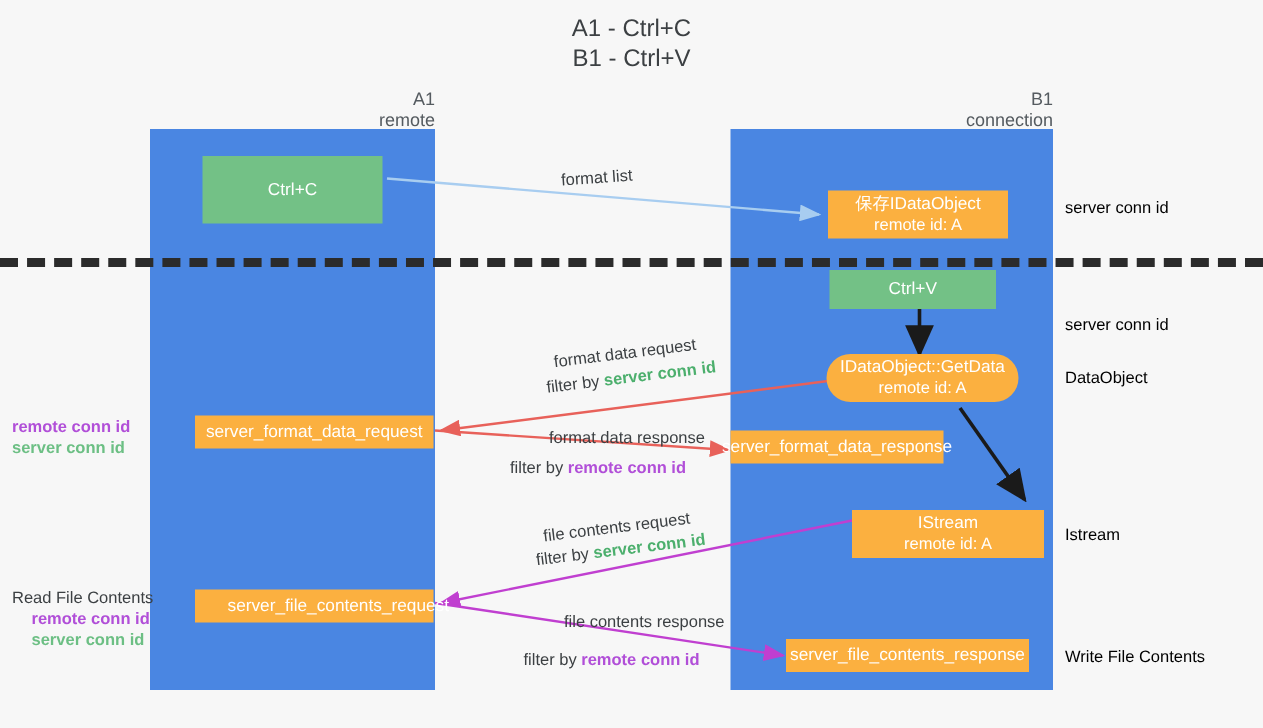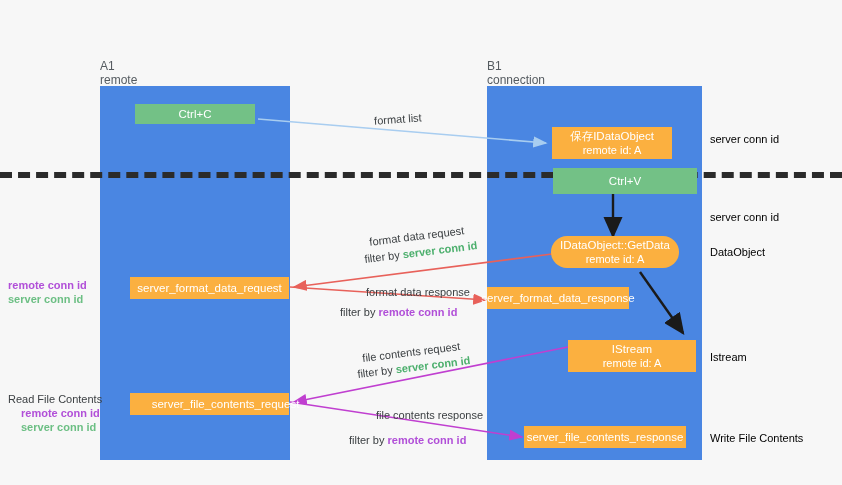"A1 - Ctrl+C" div.title { html: none -> <div> <div>A1 - Ctrl+C</div> <div>B1 - Ctrl+V</div> </div> }
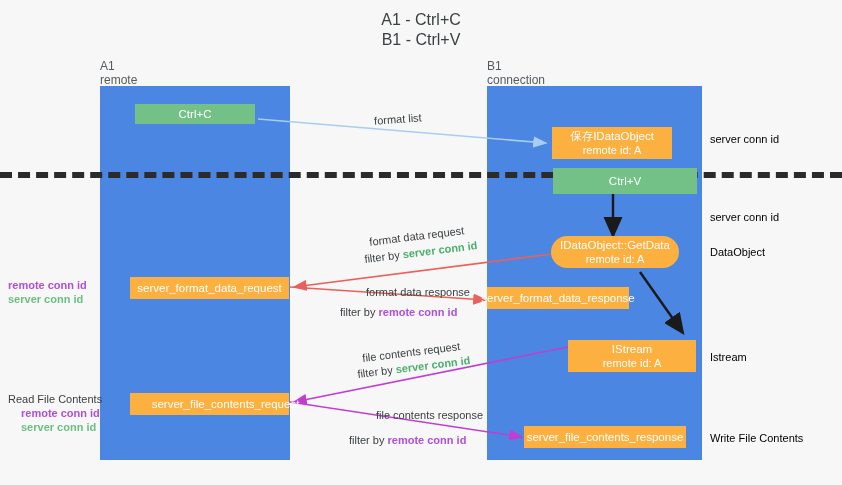"A1" .col-head { text-align: left -> right }
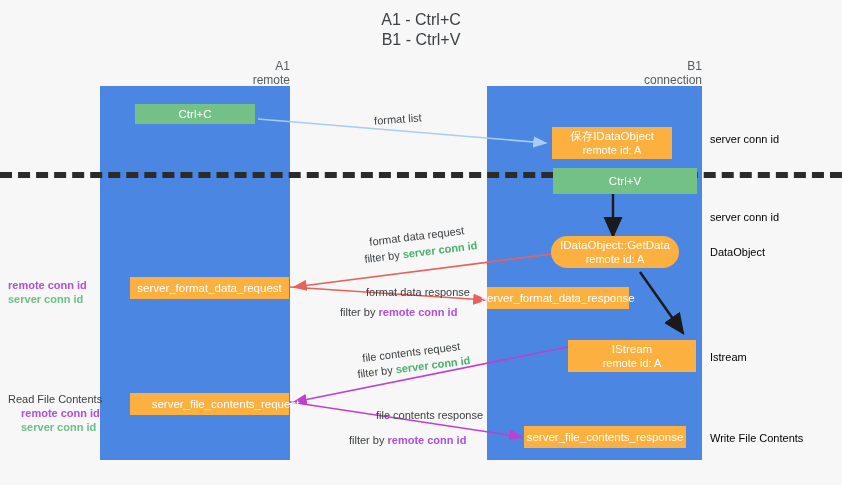"Ctrl+C" div.box { height: 20px -> 45px }
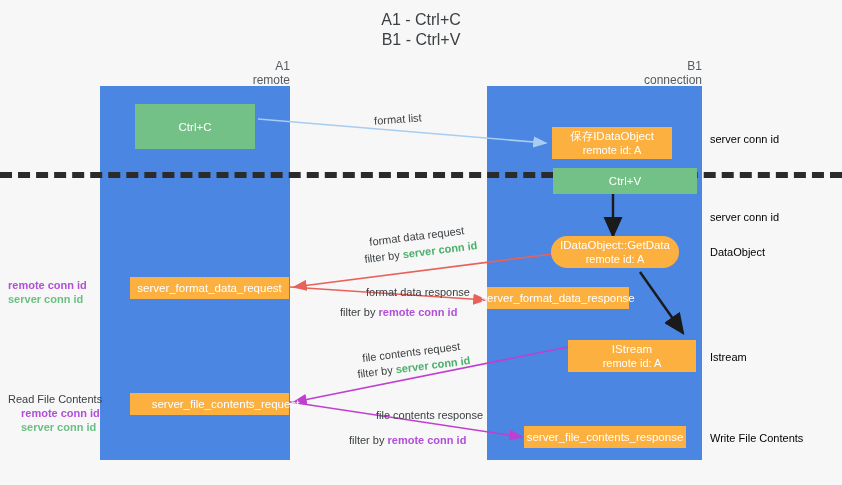"Ctrl+V" div.box { top: 168px -> 180px; width: 144px -> 111px }
